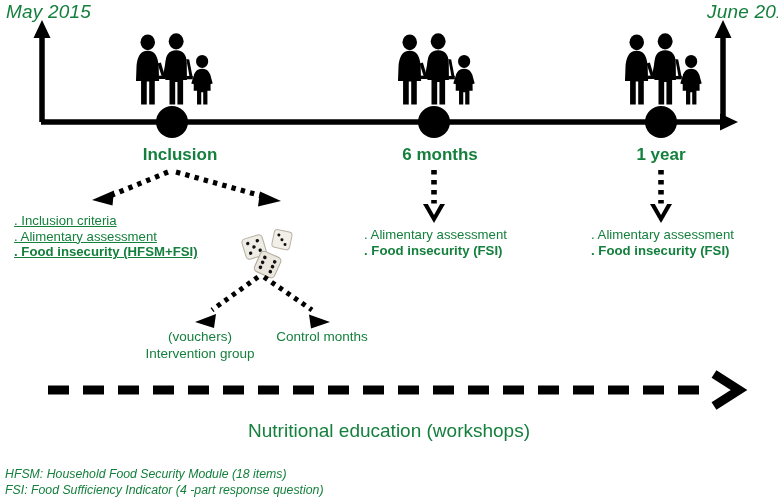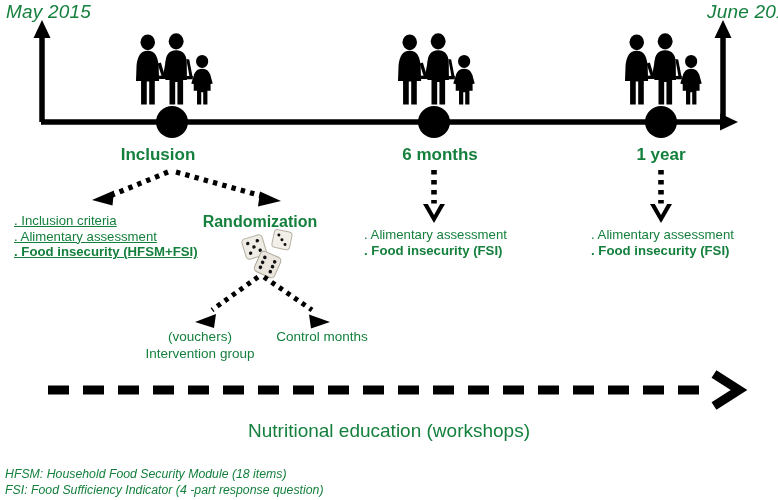"Inclusion" div.txt { left: 158px -> 180px }
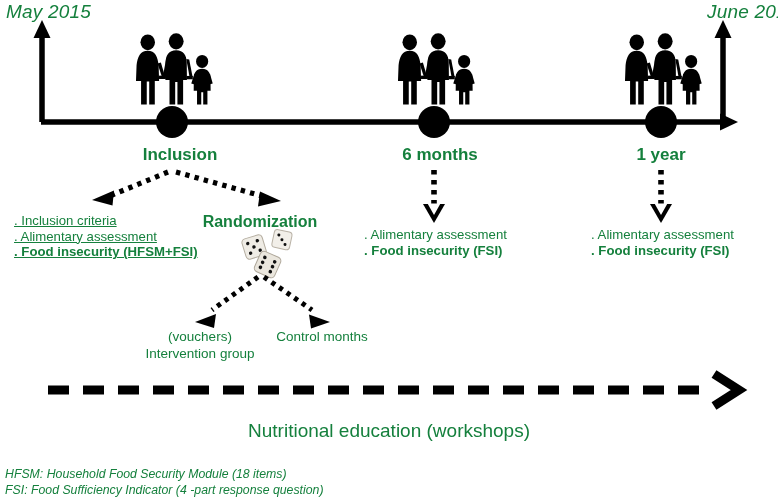"Randomization" div.txt { html: <div>Randomization</div> -> none }
